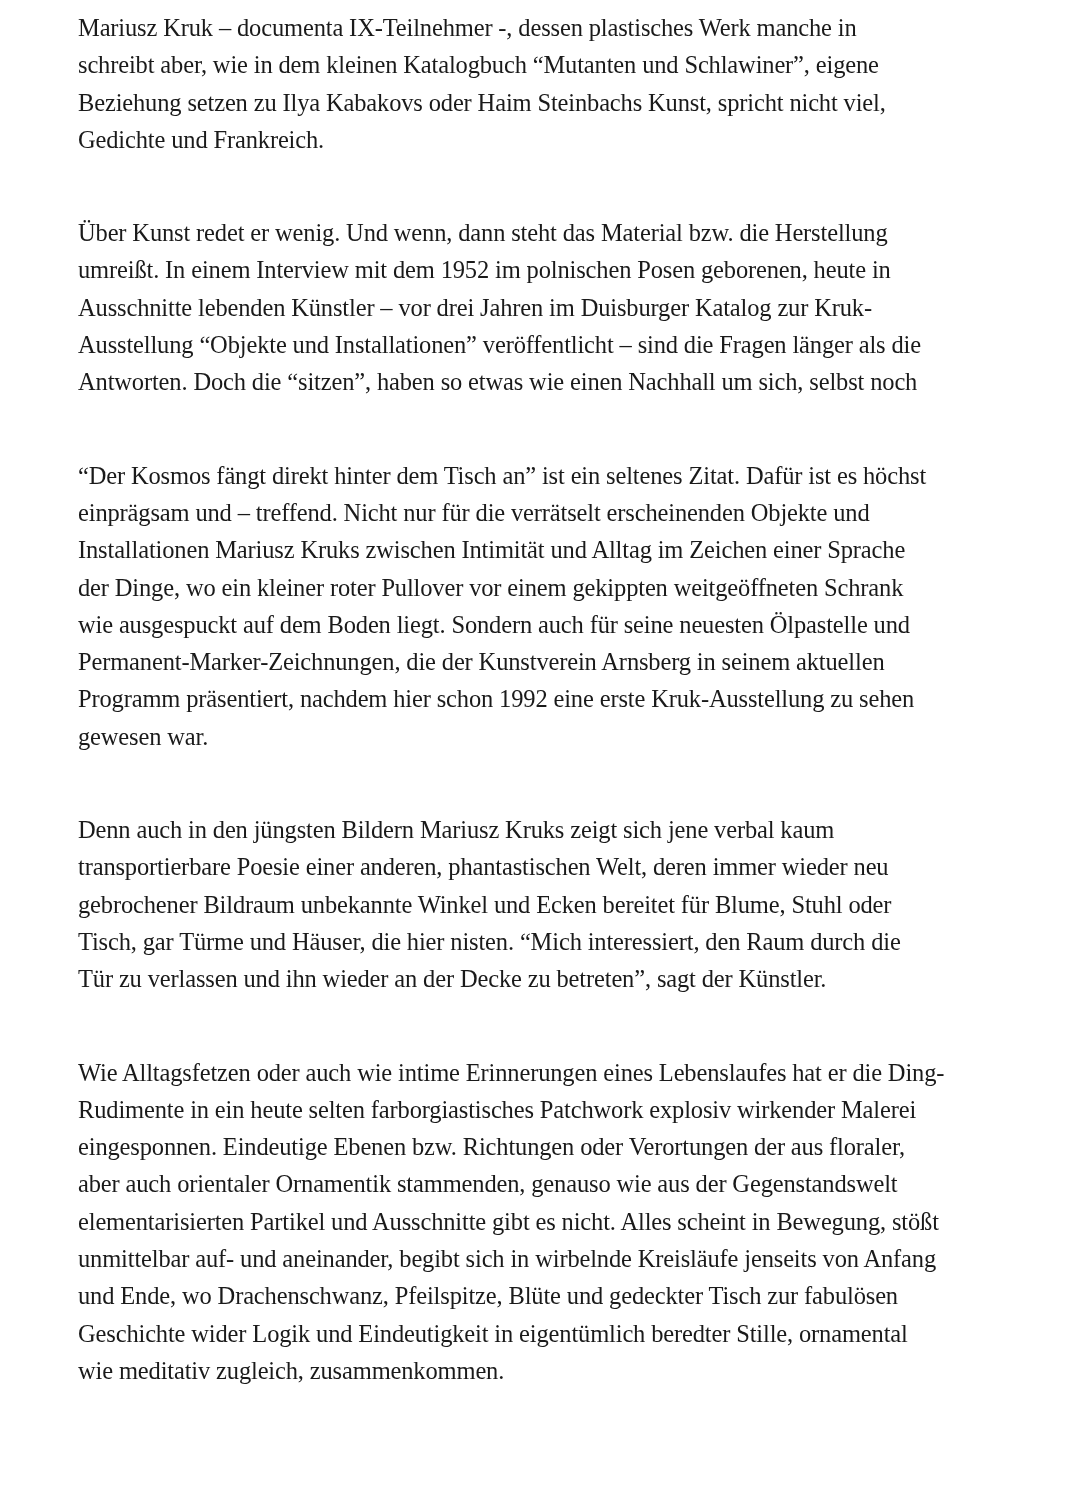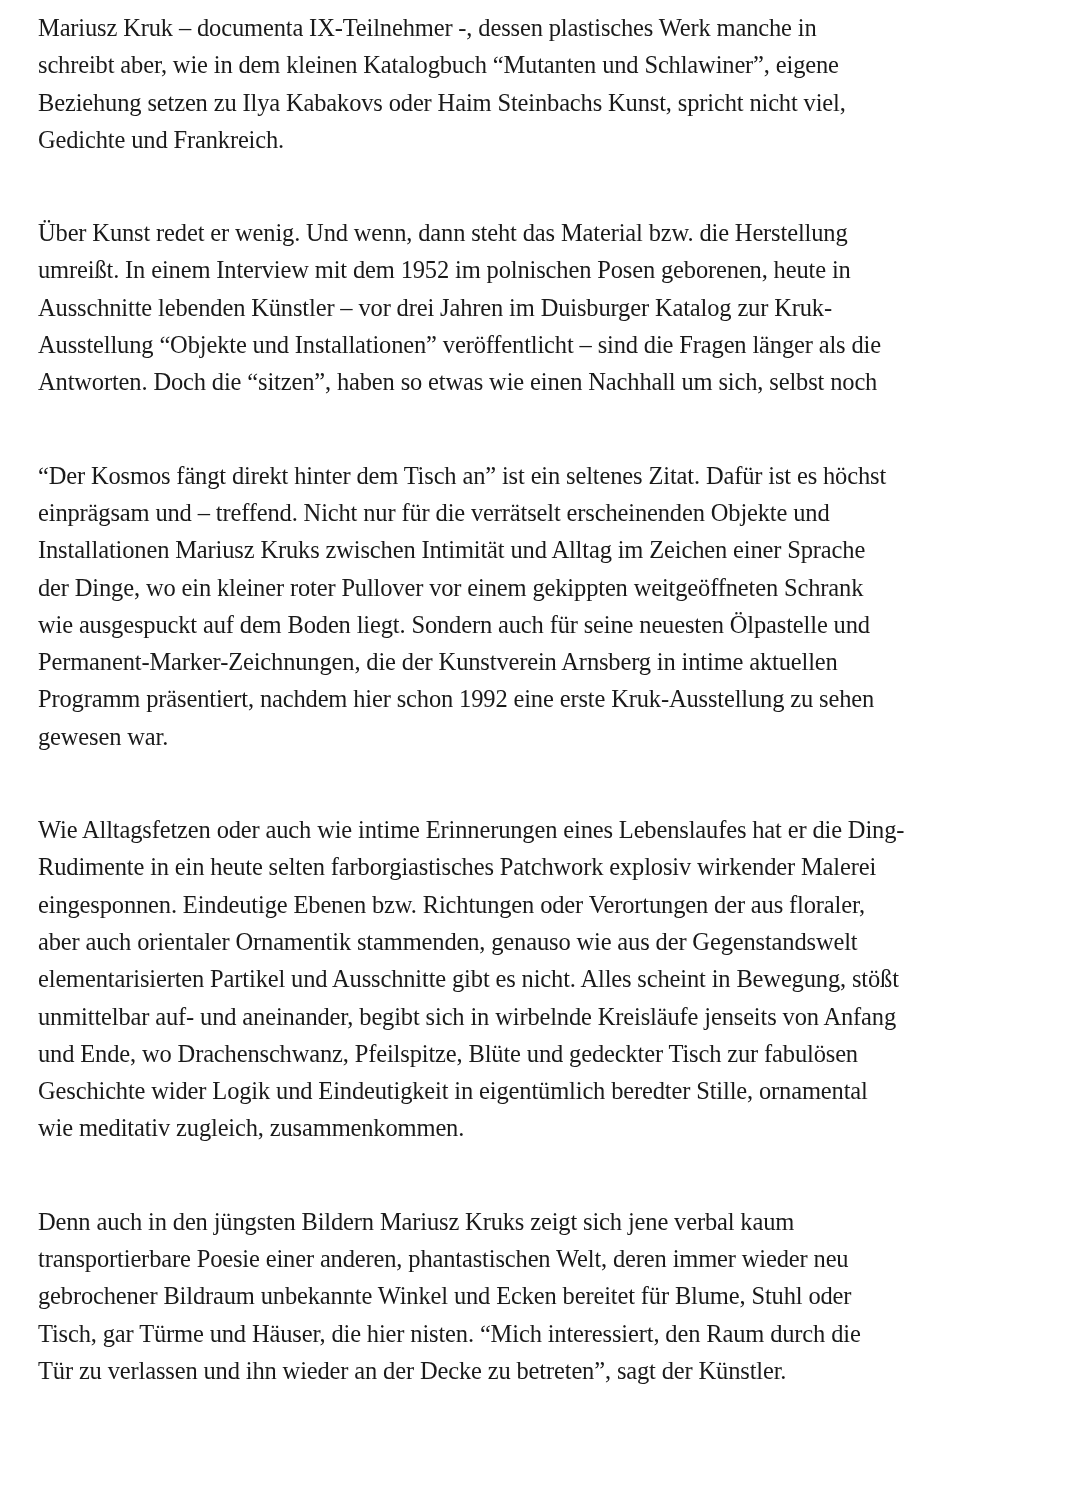"Mariusz Kruk – documenta IX-Teilnehmer" .line { margin-left: none -> 40px }
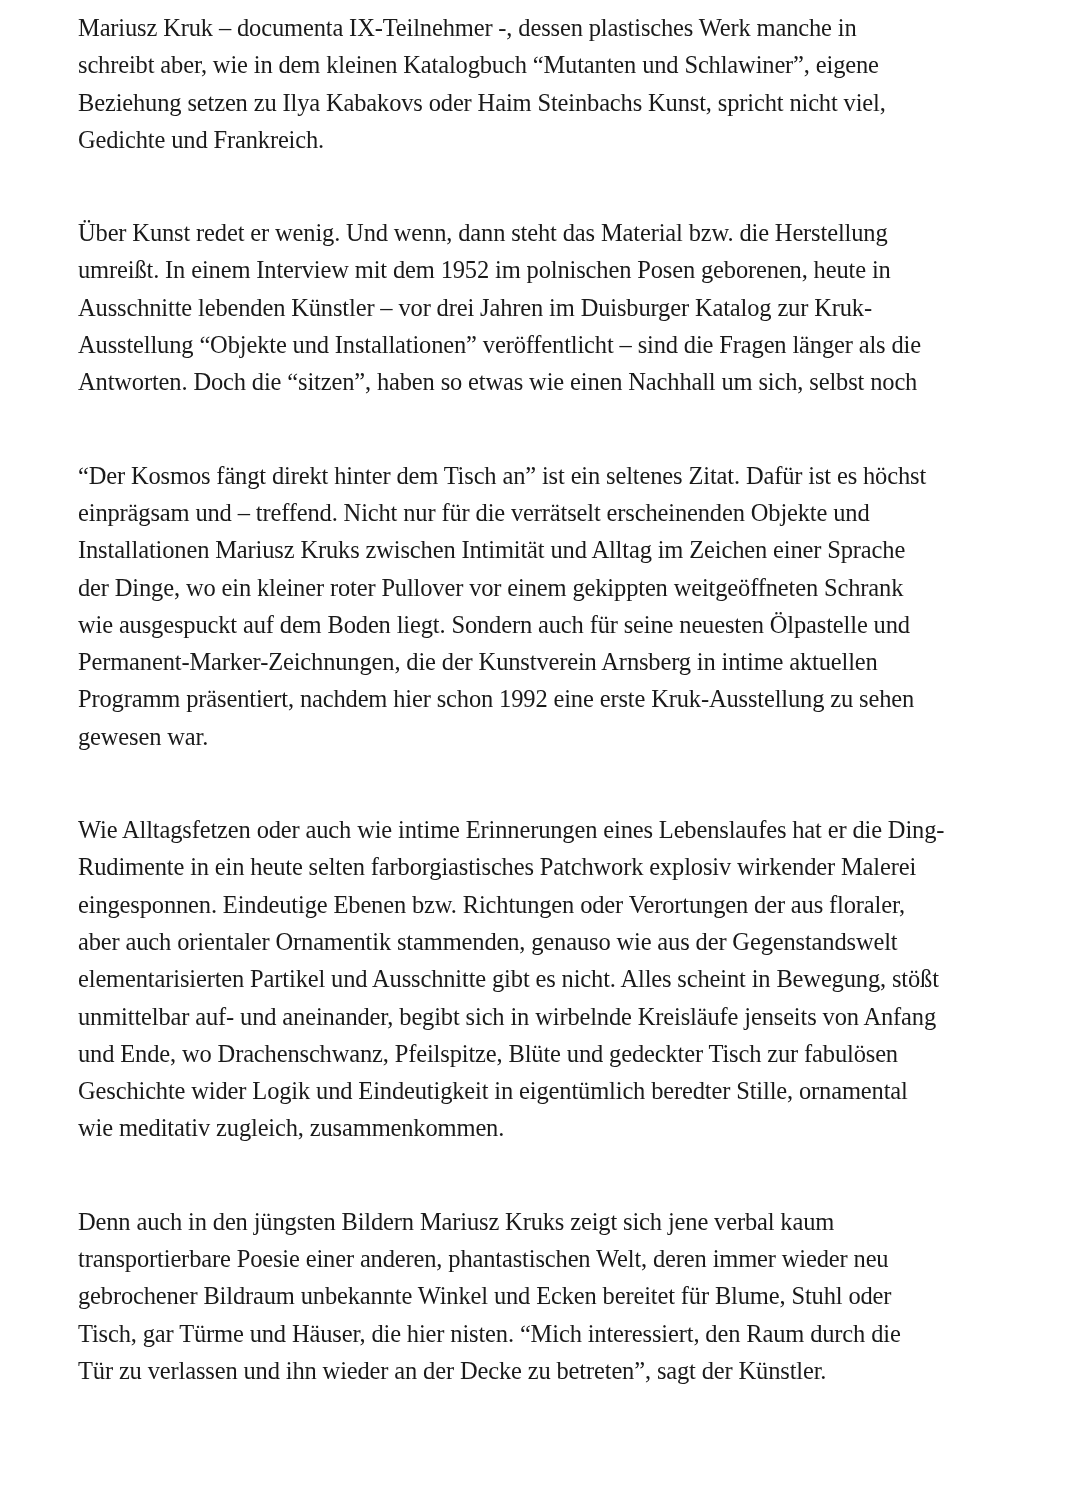"Permanent-Marker-Zeichnungen, die der" span.line { text: intime -> seinem }
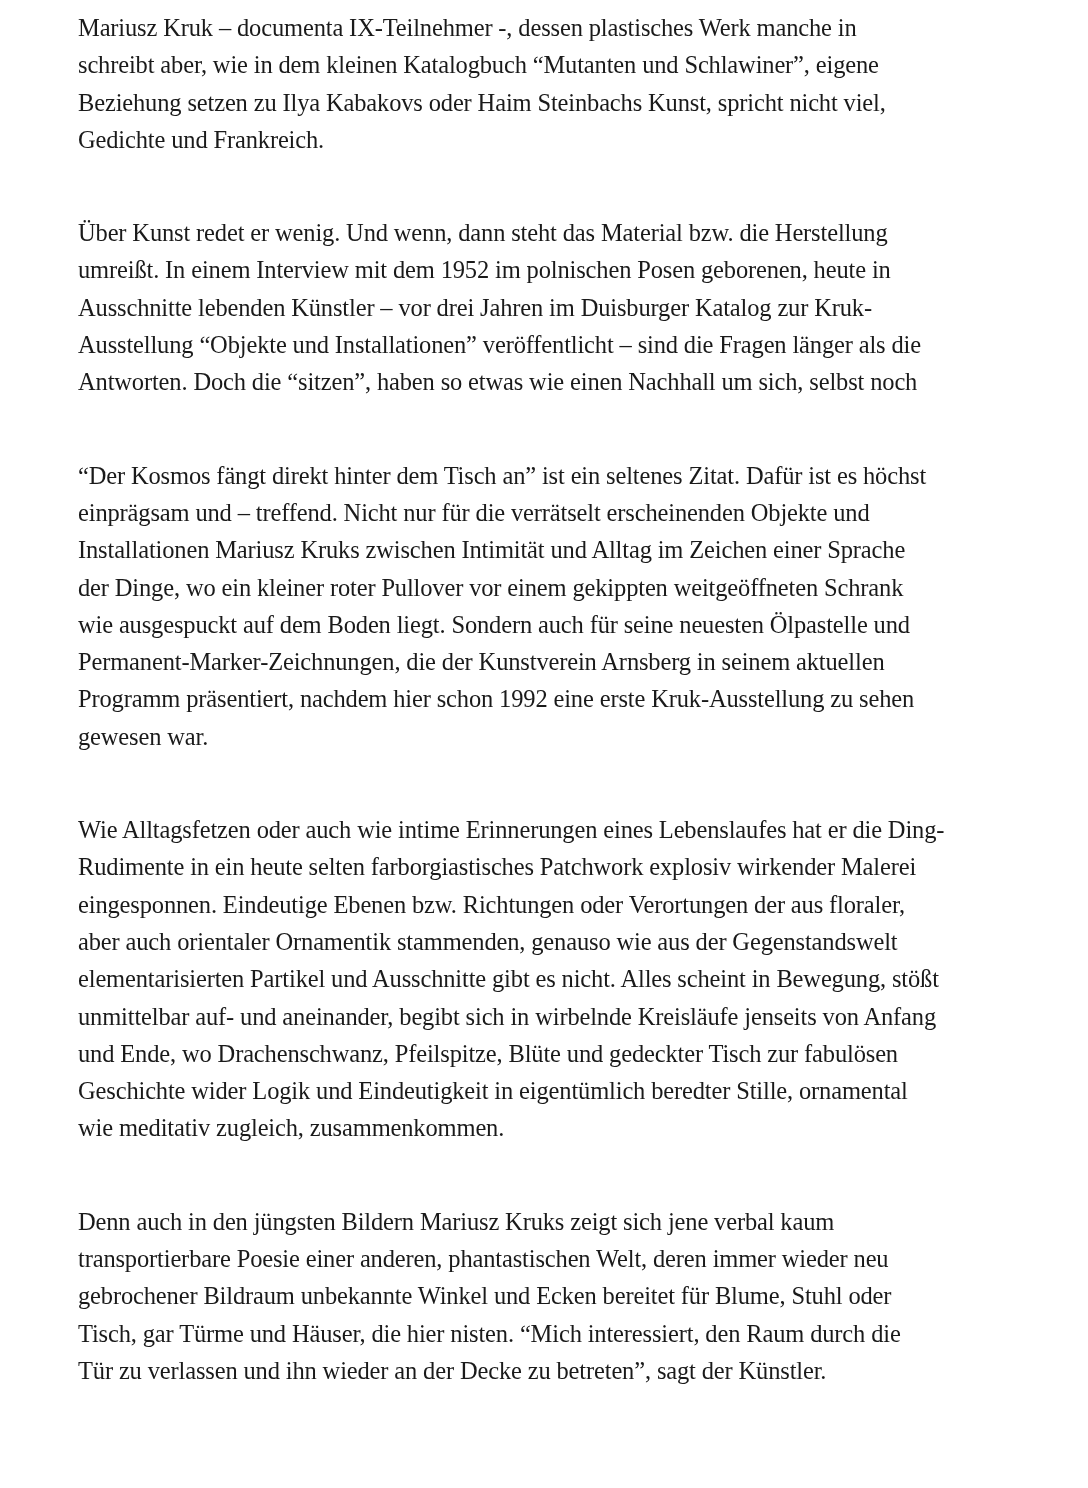"Wie Alltagsfetzen oder auch wie" p.para { order: before "Denn auch in den jüngsten" -> after "Denn auch in den jüngsten" }
